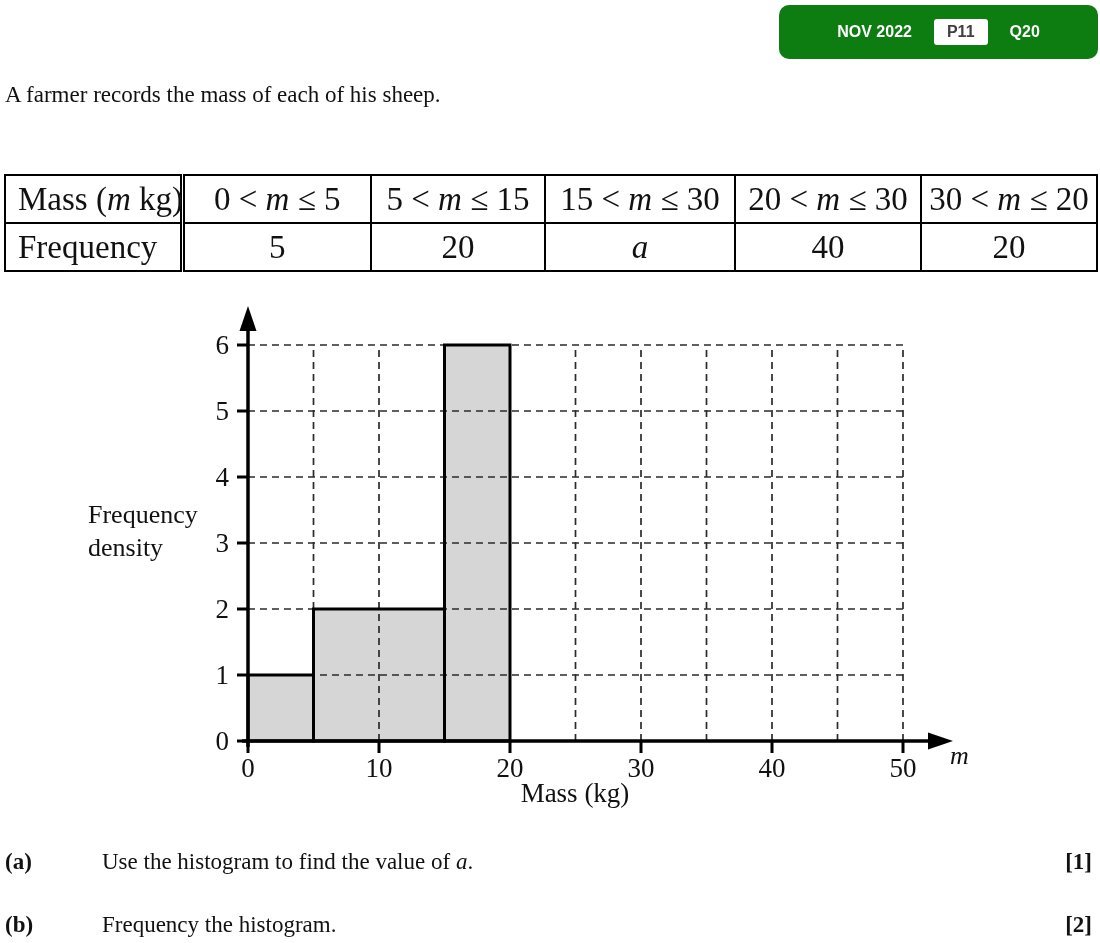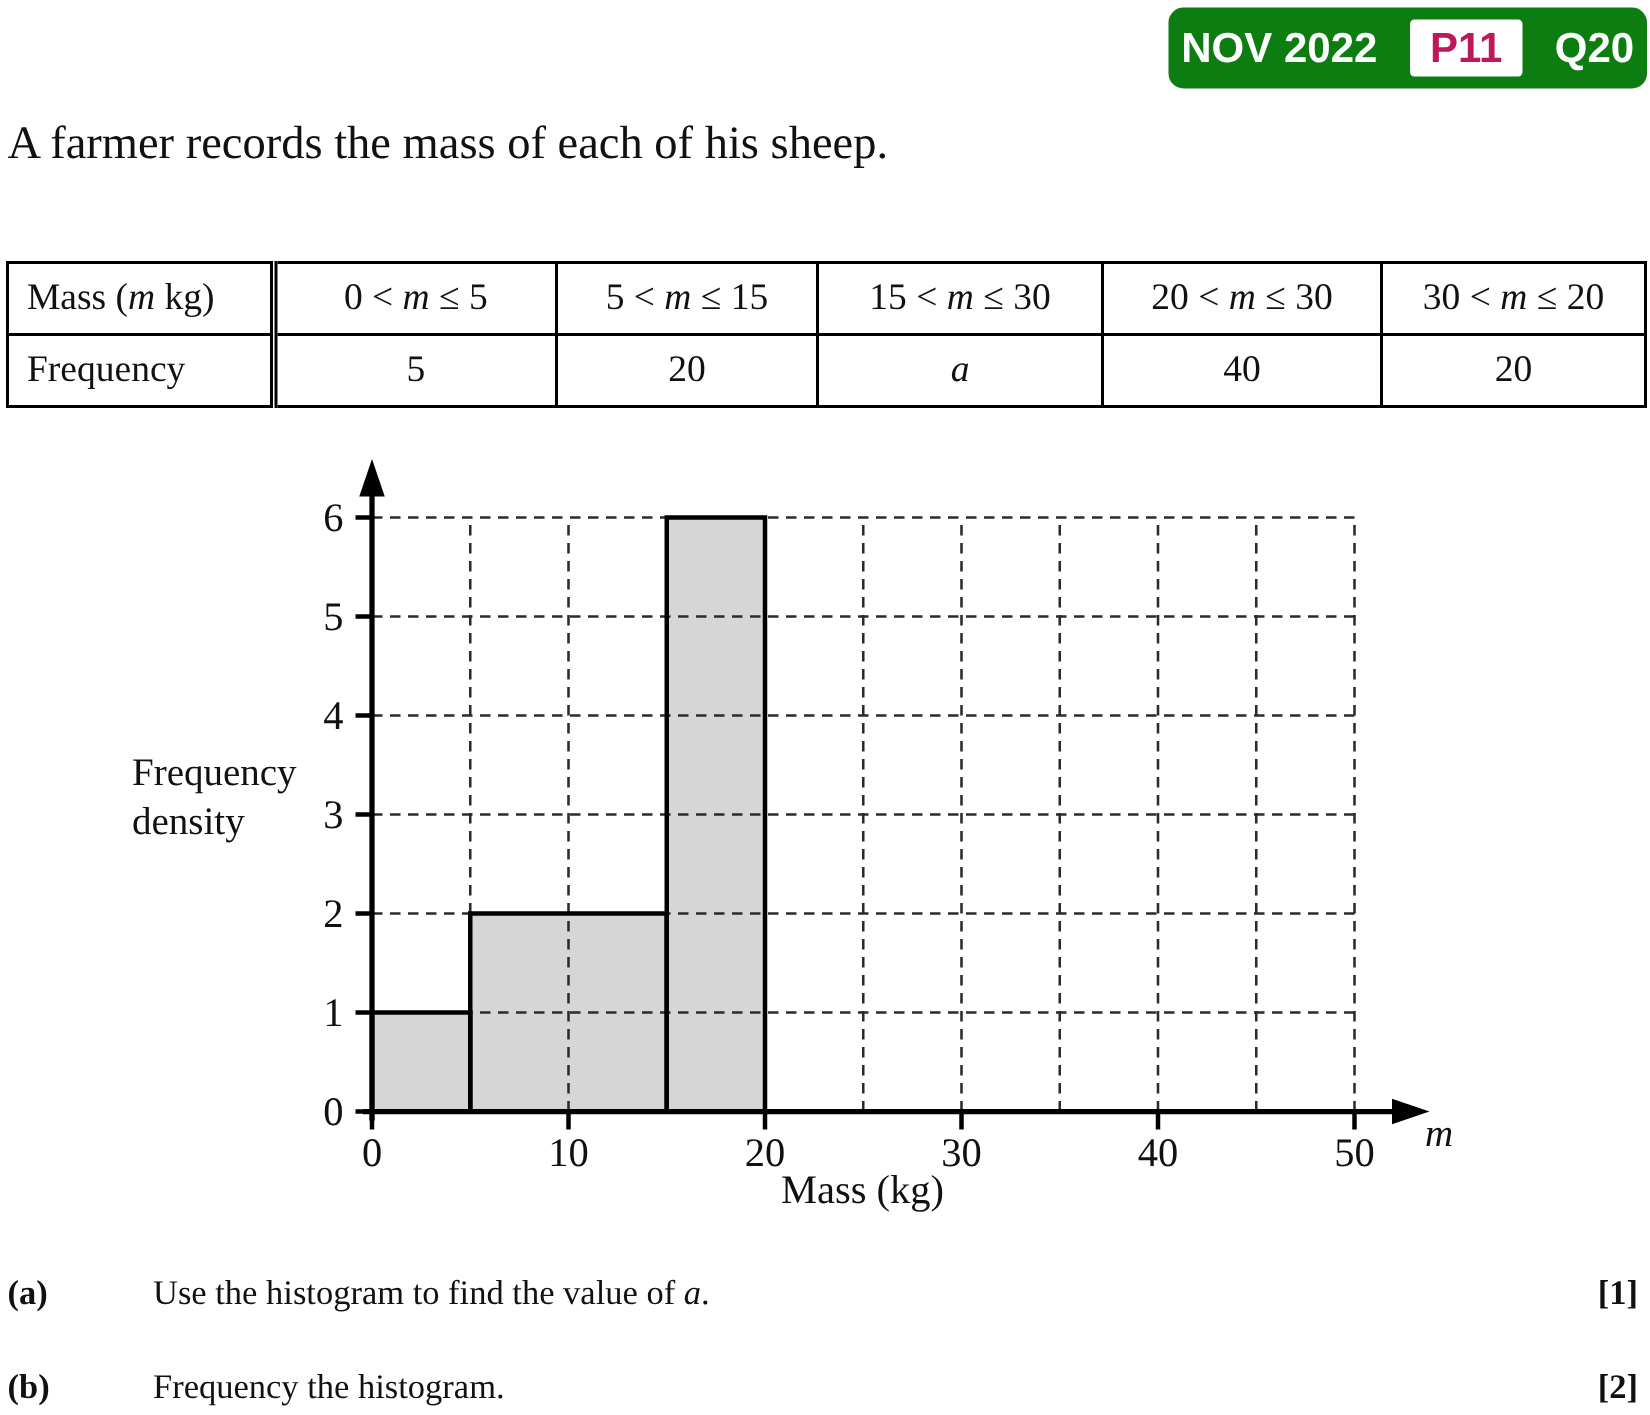"NOV 2022" .badge { font-size: 28px -> 16px }
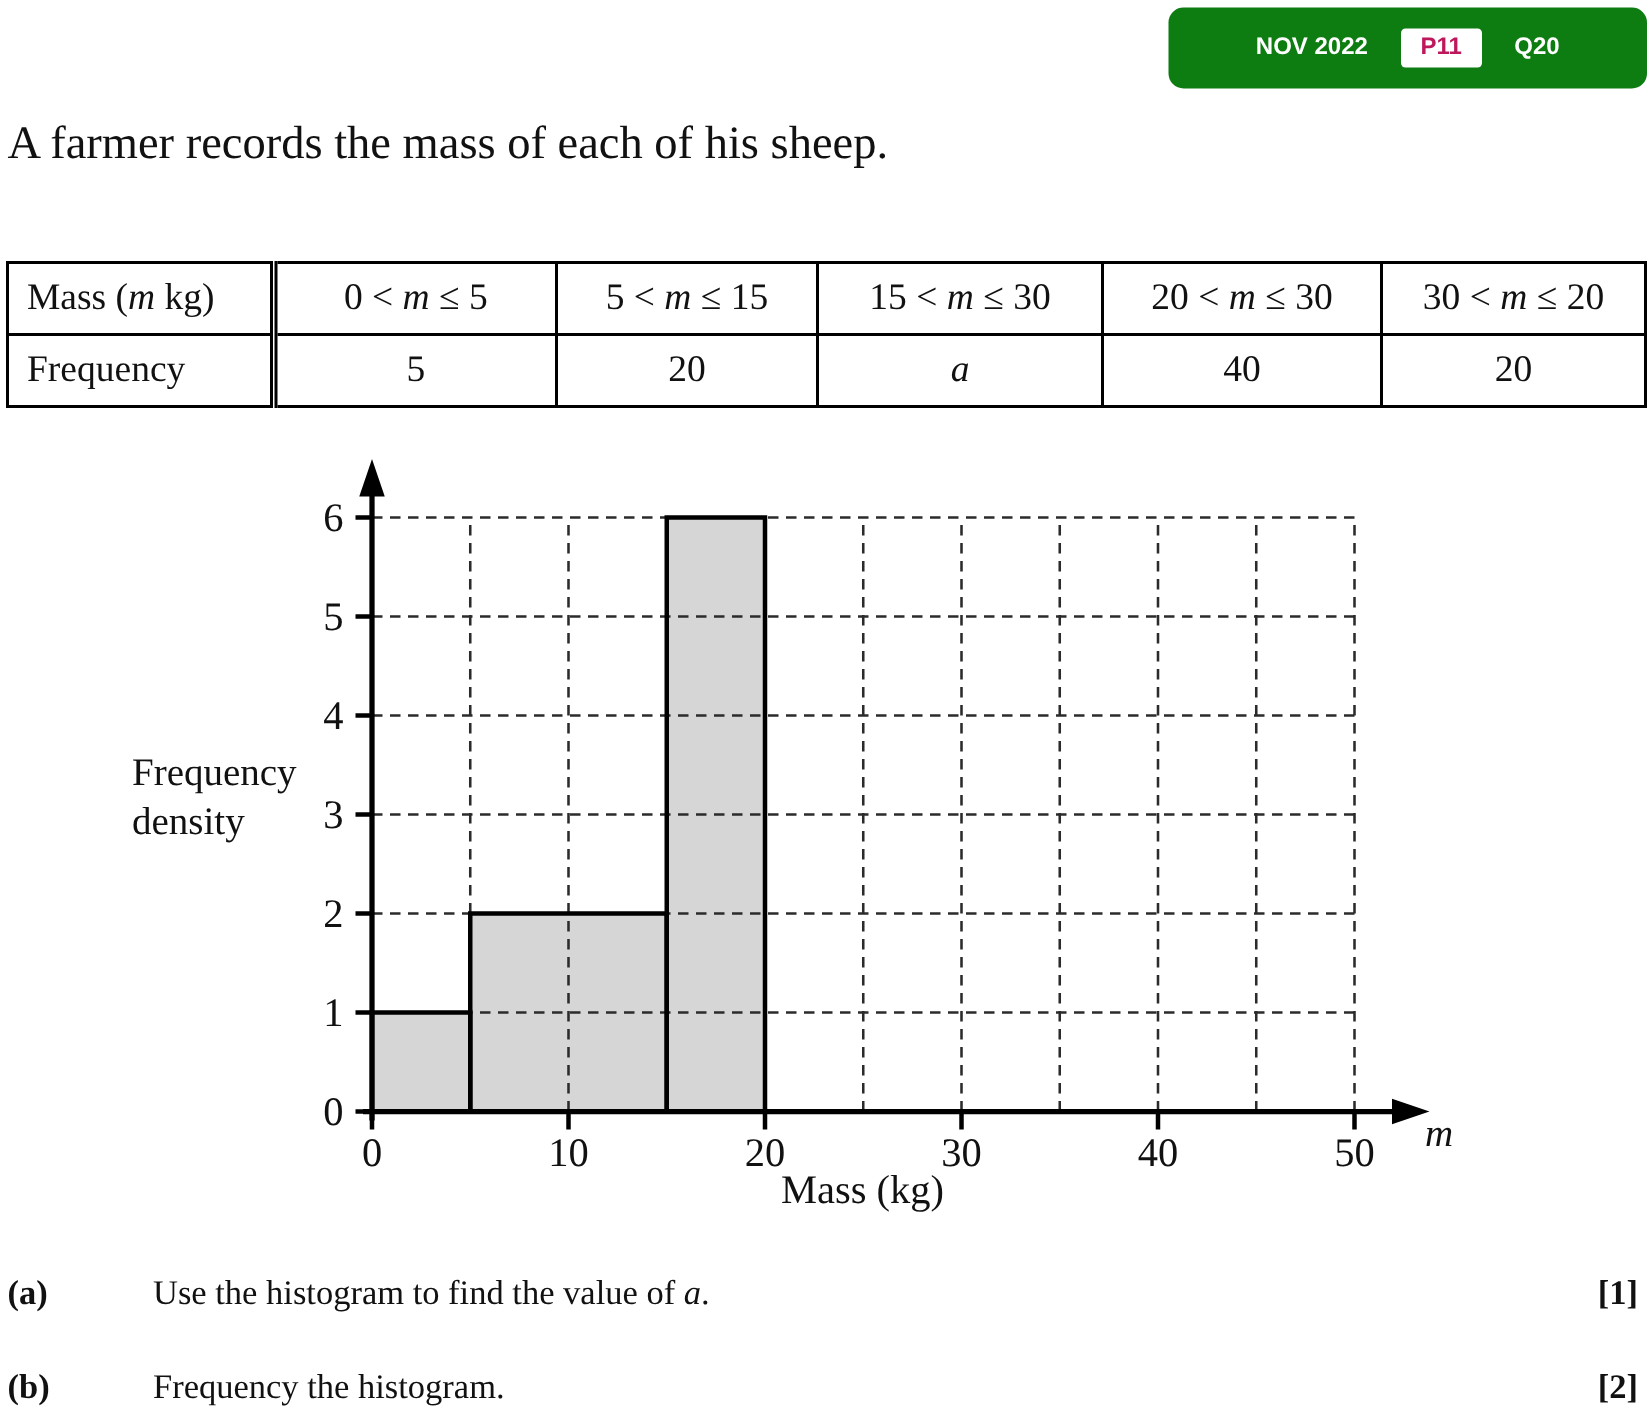"P11" .badge .paper-box { color: #be185d -> #404040 }
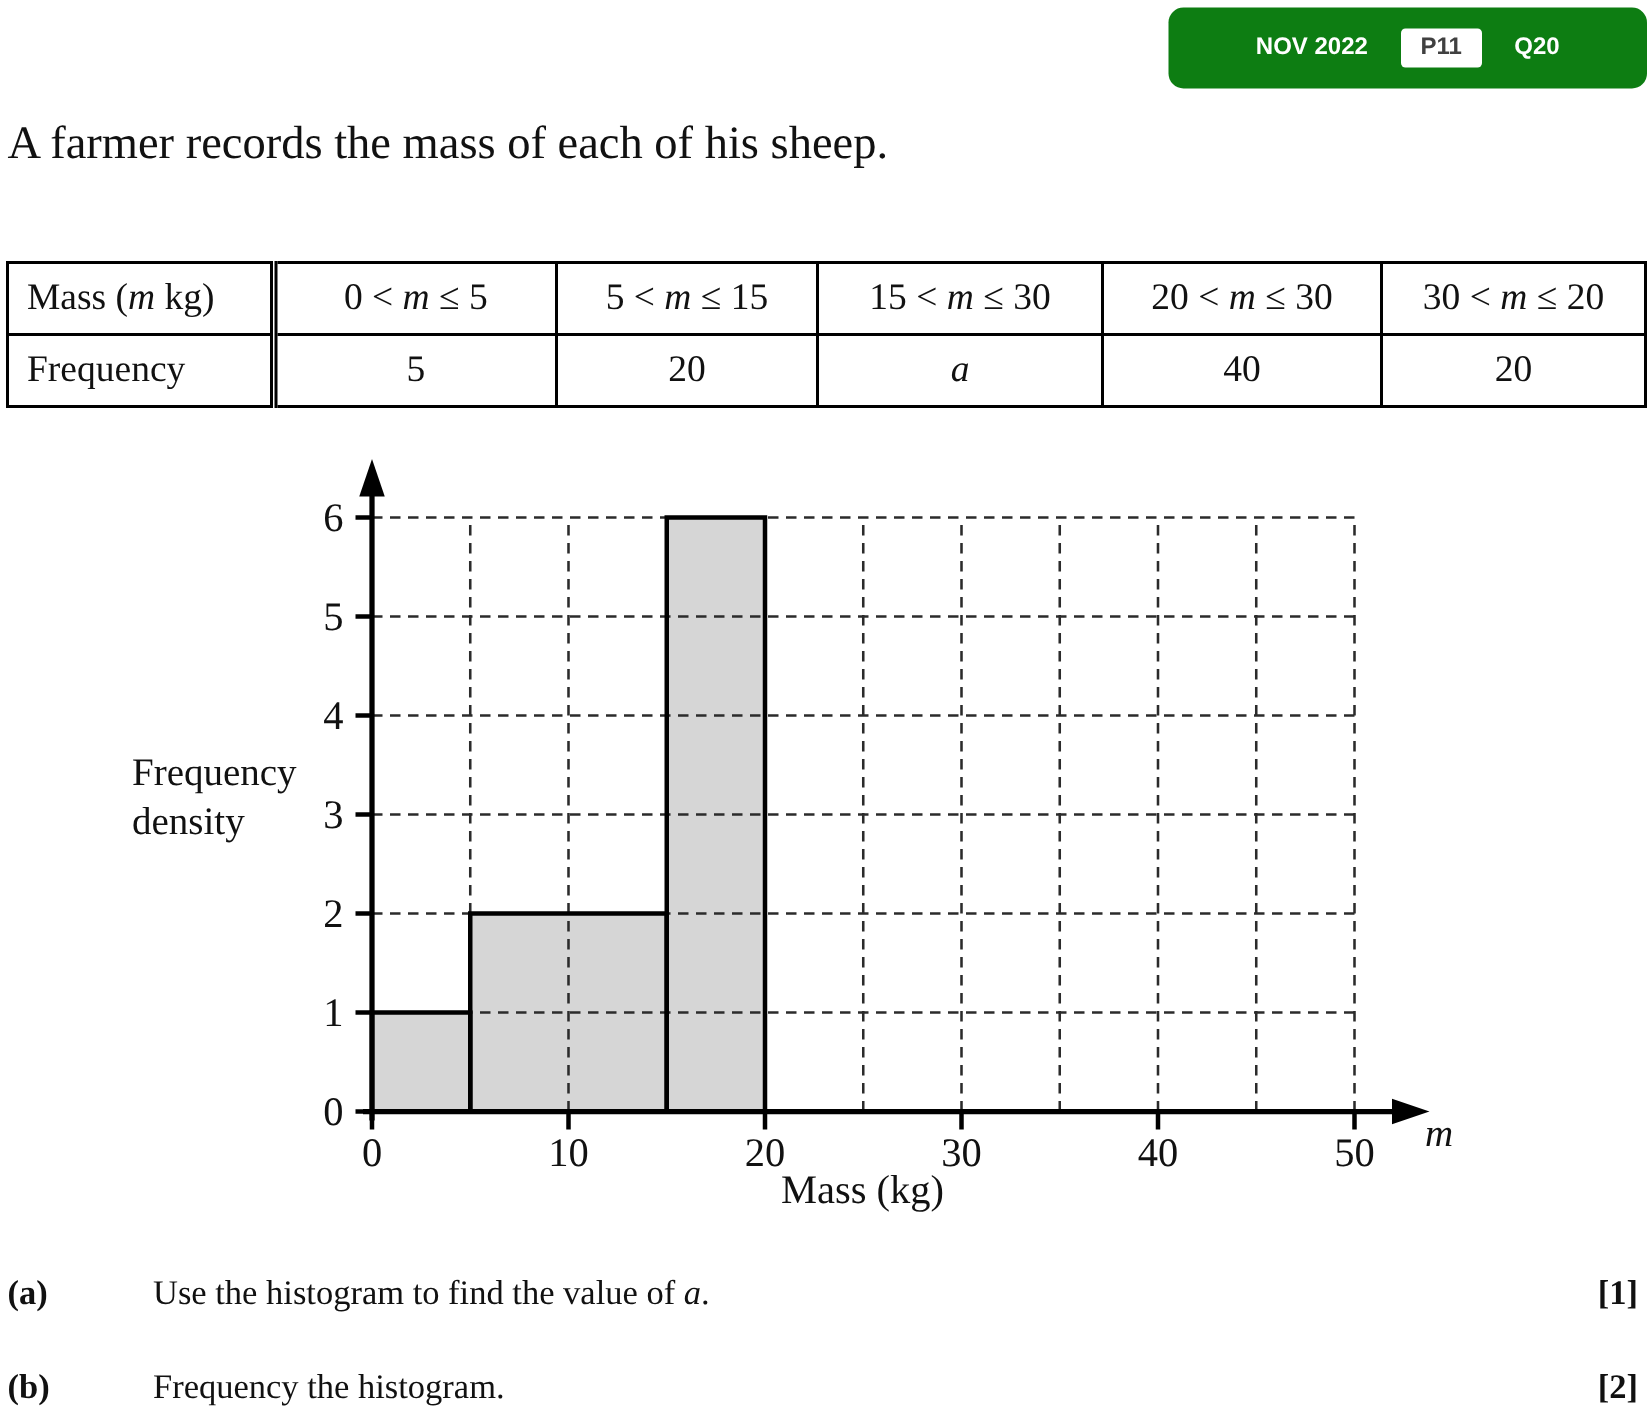"A farmer records the mass" .intro { font-size: 31px -> 23px }
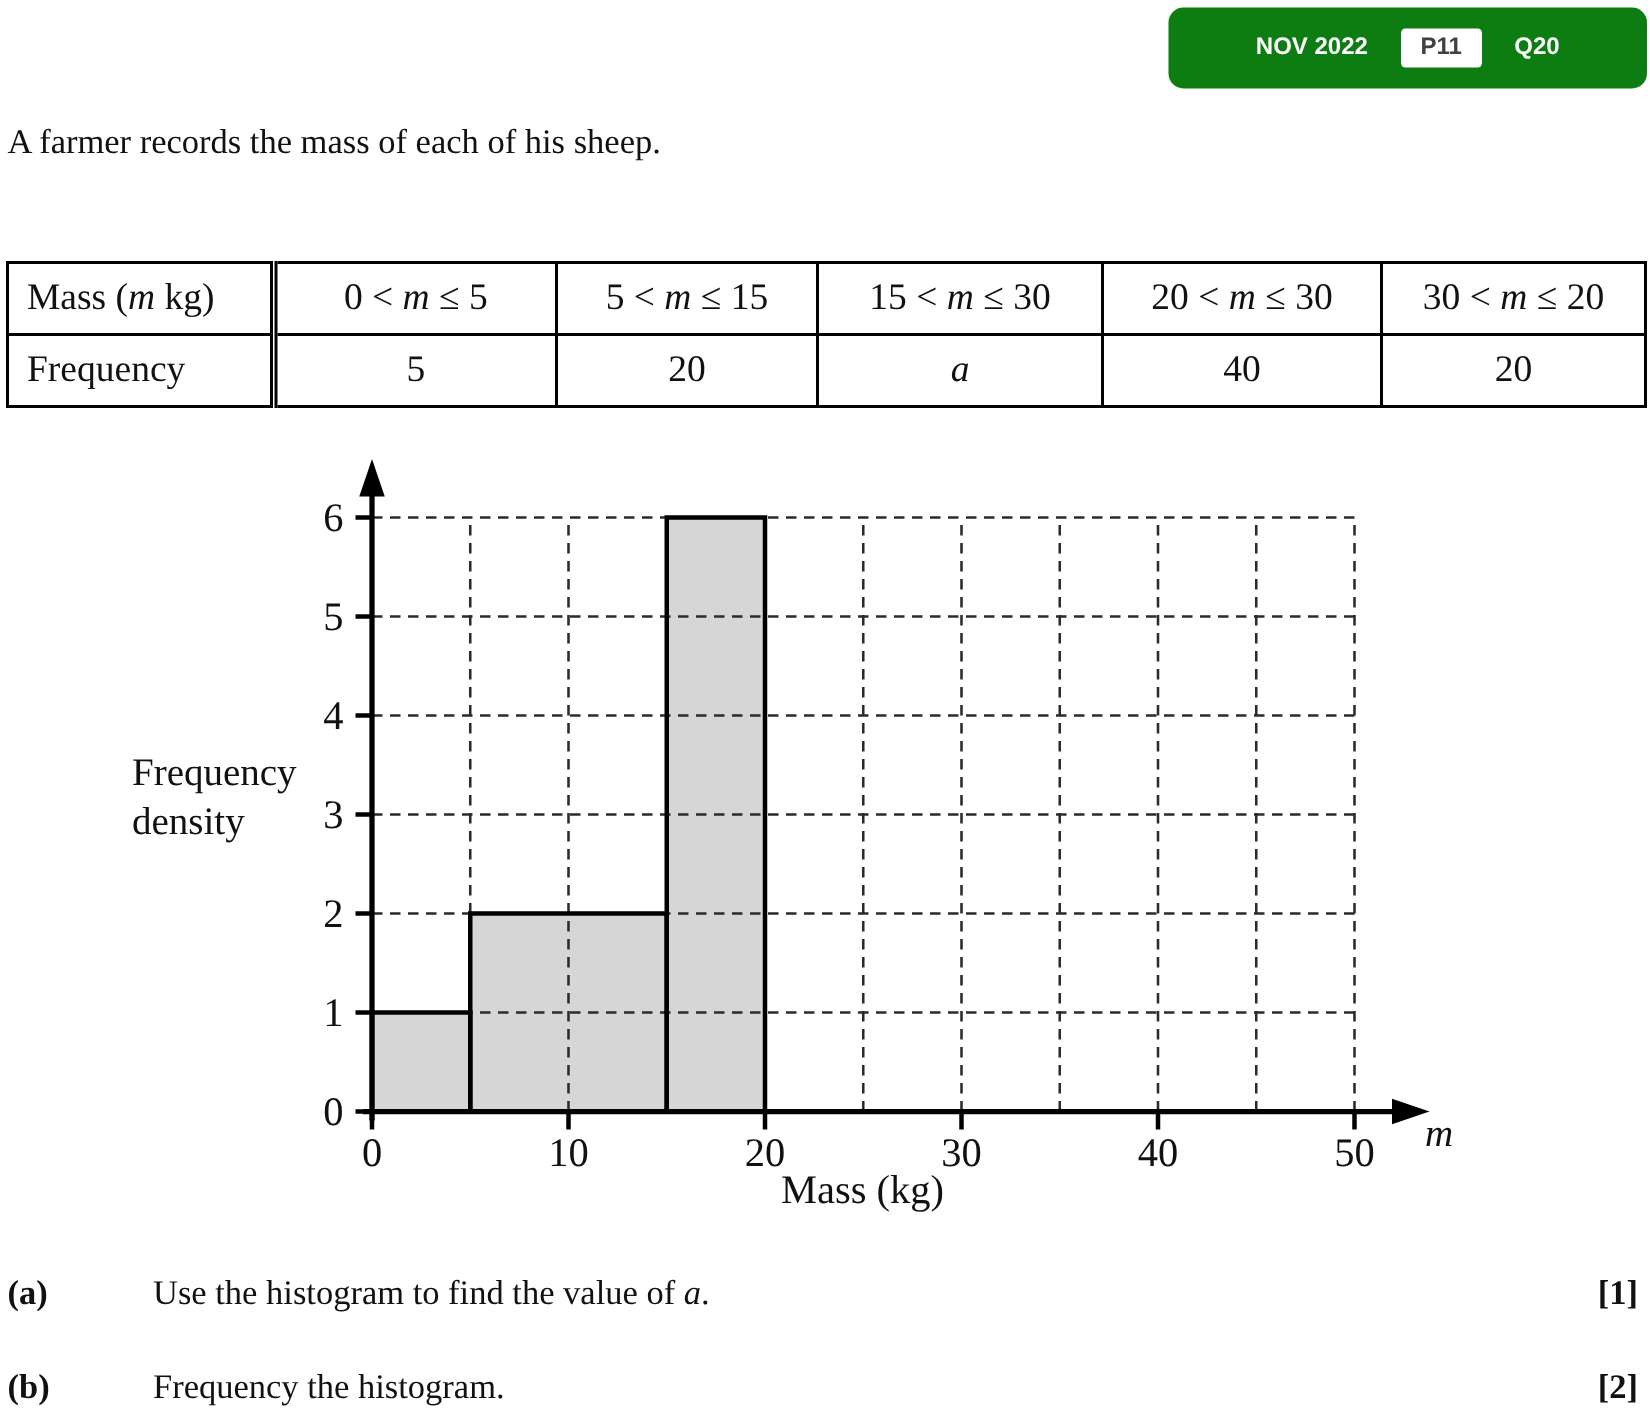"Mass (m kg)" .freq-table td { font-size: 25px -> 33px }
